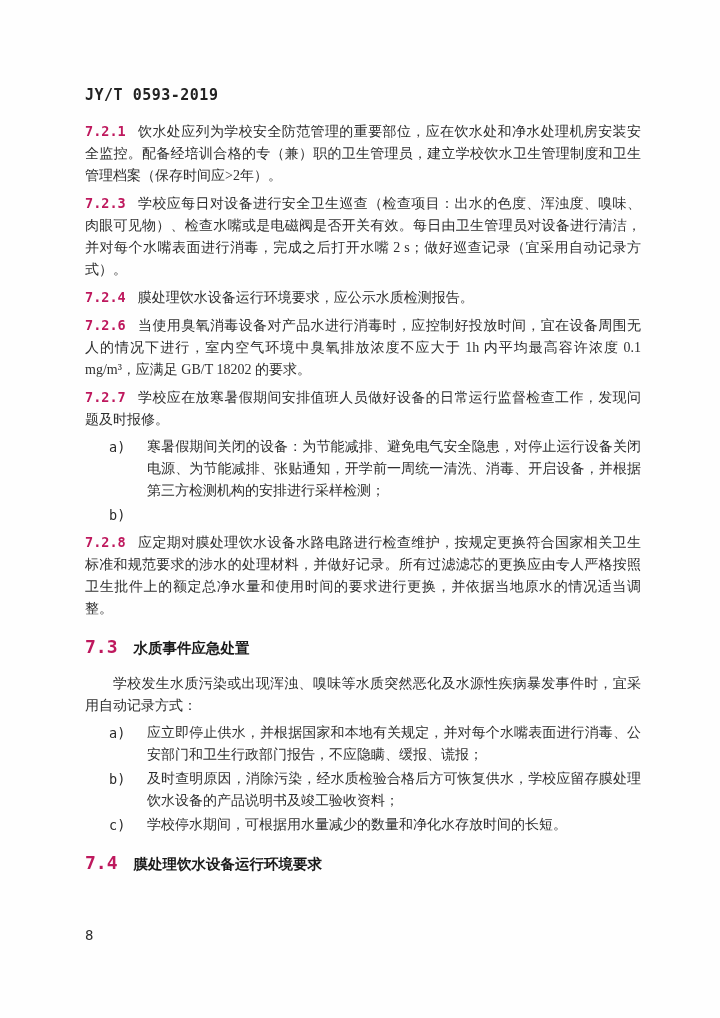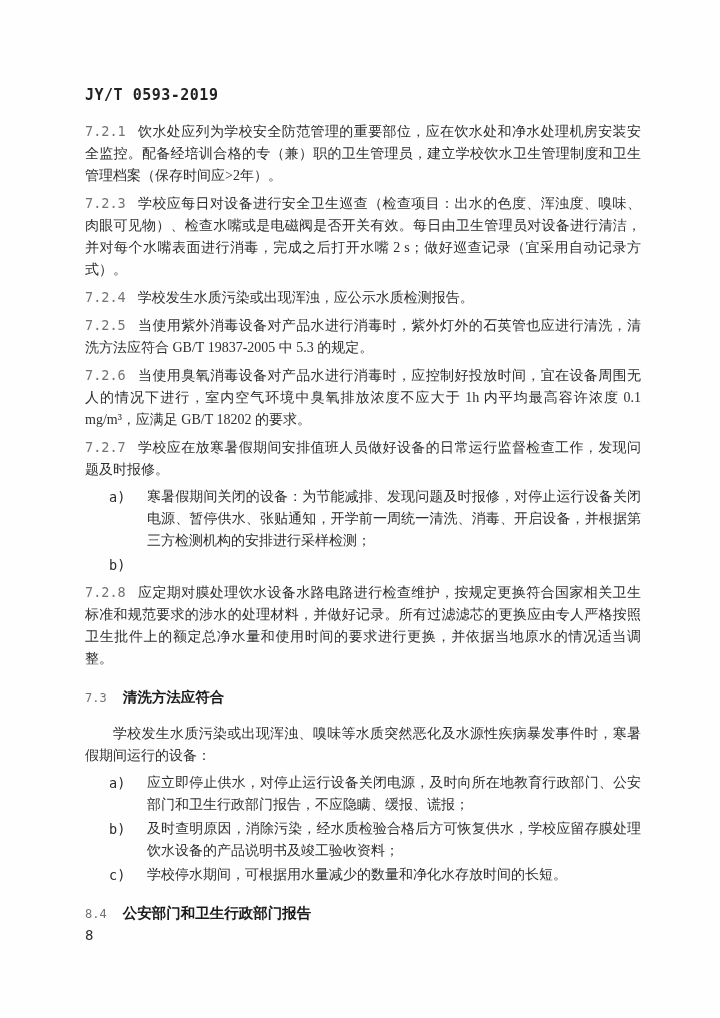"7.2.1" .cnum { color: #737373 -> #be185d; font-weight: 400 -> 700 }
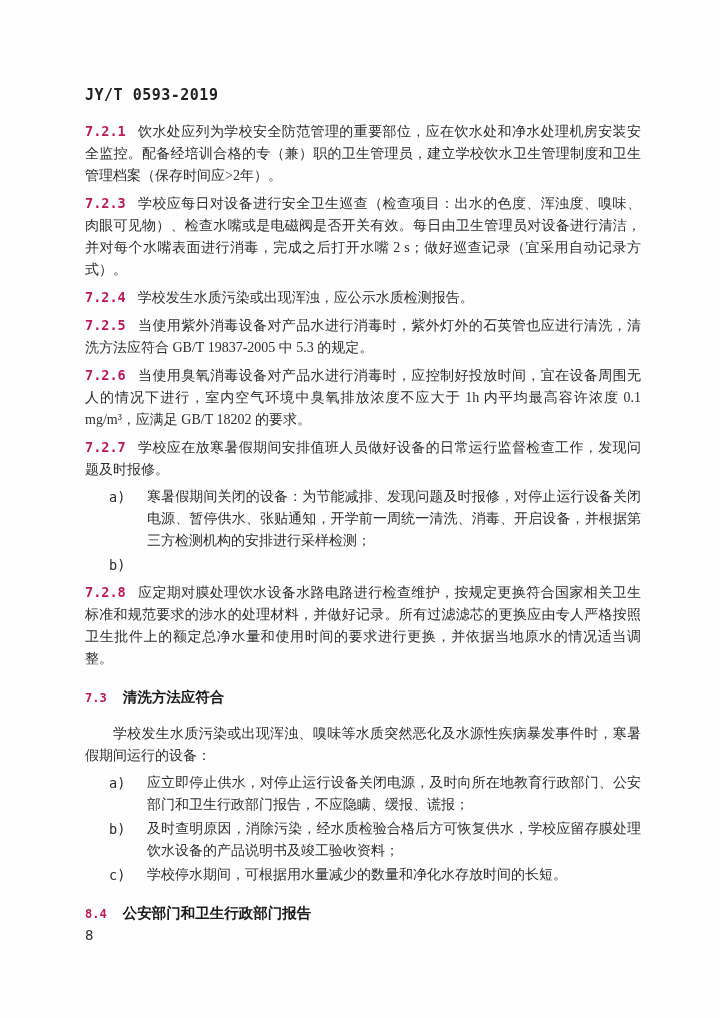"学校发生水质污染或出现浑浊，应公示水质检测报告。" span.ctext { text: 学校发生水质污染或出现浑浊 -> 膜处理饮水设备运行环境要求 }
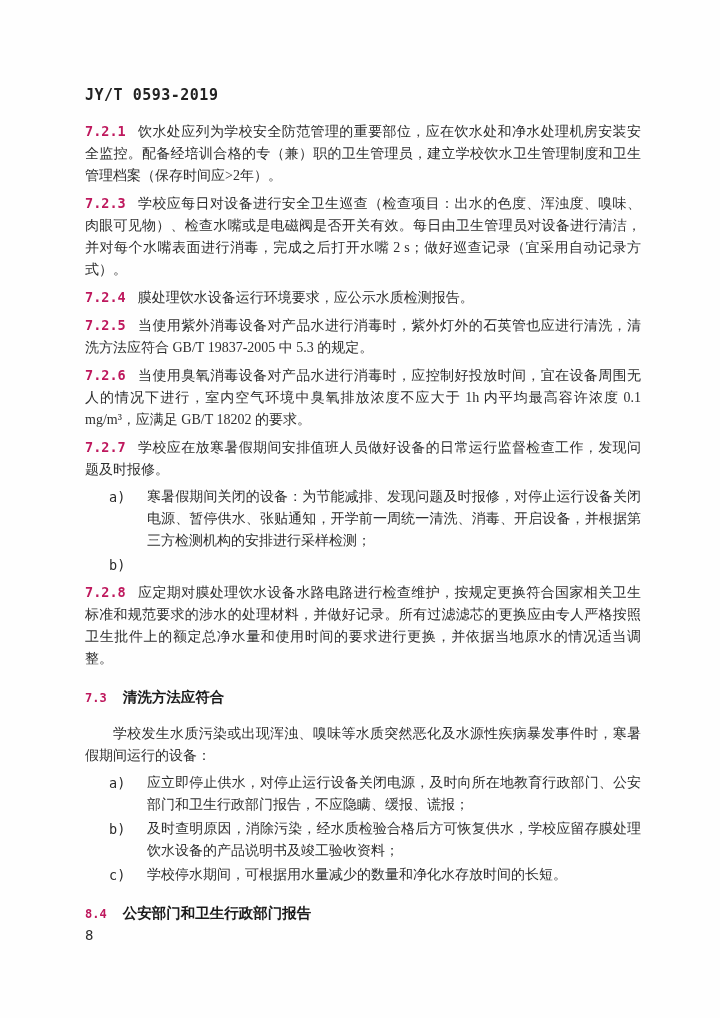"7.2.5" p.clause { html: <p><span>7.2.5</span><span>当使用紫外消毒设备对产品水进行消毒时，紫外灯外的石英管也应进行清洗，清洗方法应符合 GB/T 19837-2005 中 5.3 的规定。</span></p> -> none }
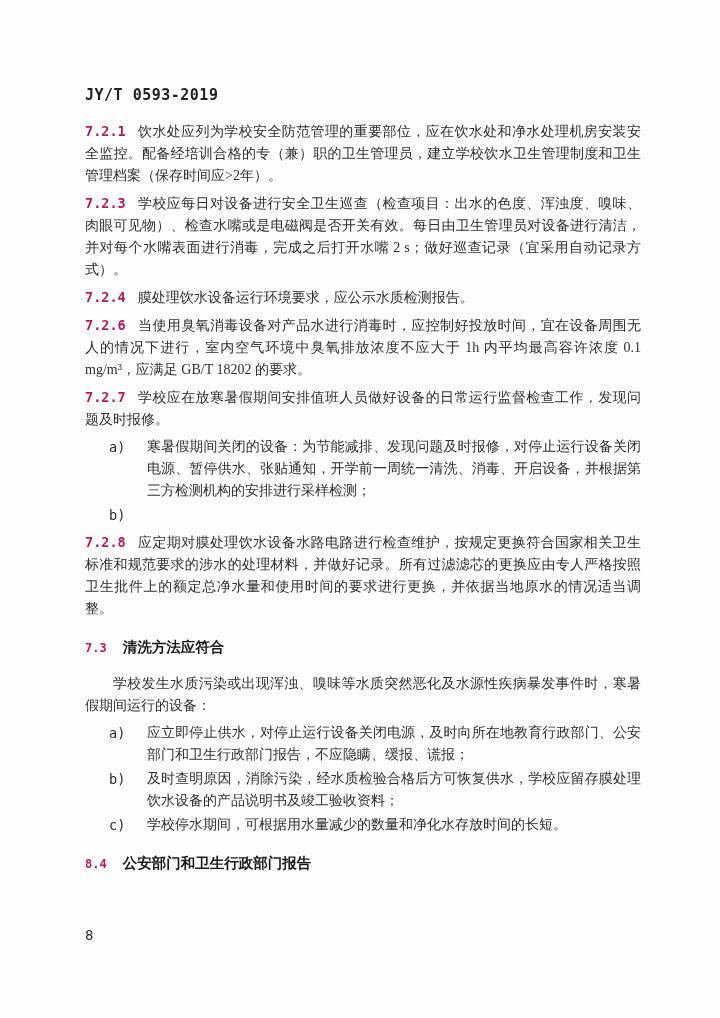"寒暑假期间关闭的设备：为节能减排、发现问题及时报修，对停止运行设备关闭电源、暂停" span.li-text { text: 发现问题及时报修，对停止运行设备关闭电源、暂停供水 -> 避免电气安全隐患，对停止运行设备关闭电源、为节能减排 }
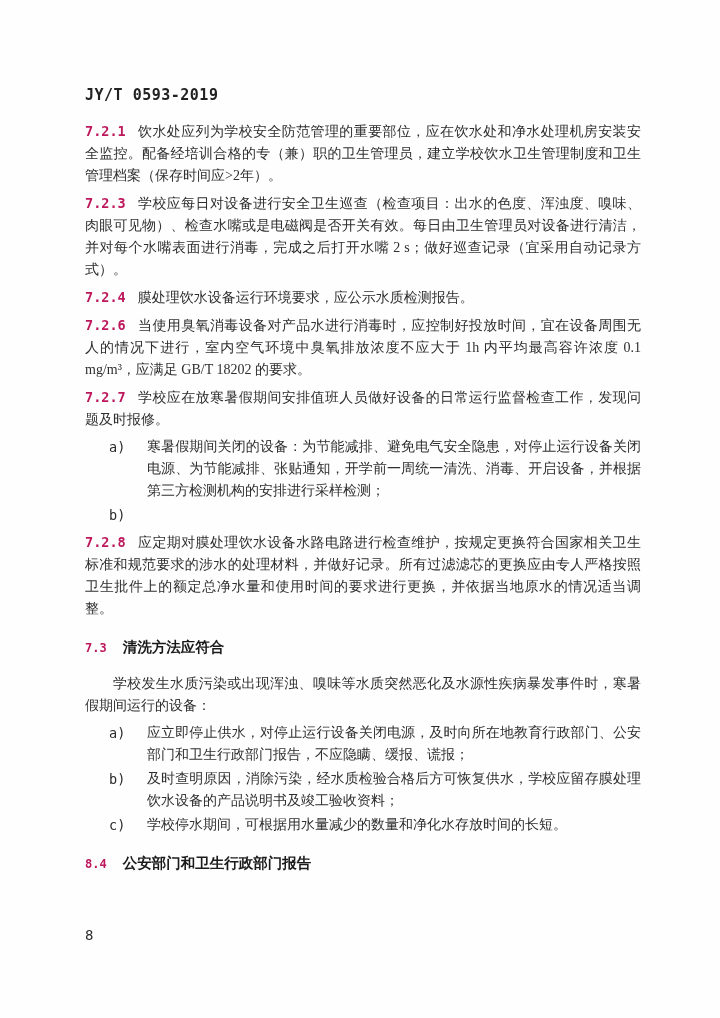"7.3" h2.sec-heading .cnum { font-size: 12px -> 18px }
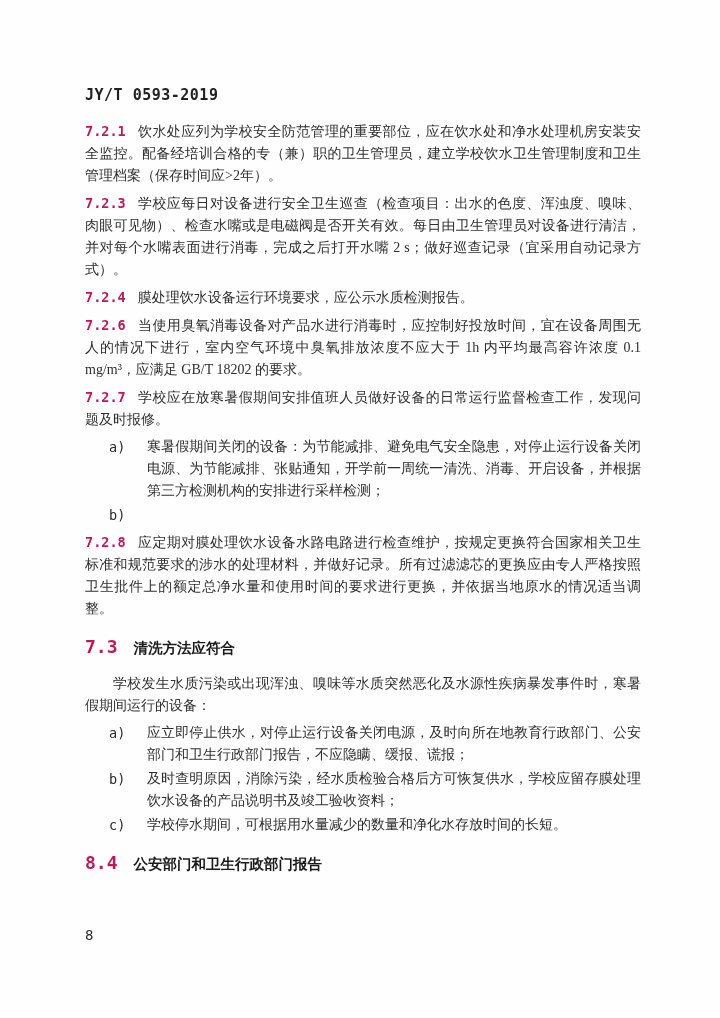"清洗方法应符合" span { text: 清洗方法应符合 -> 水质事件应急处置 }
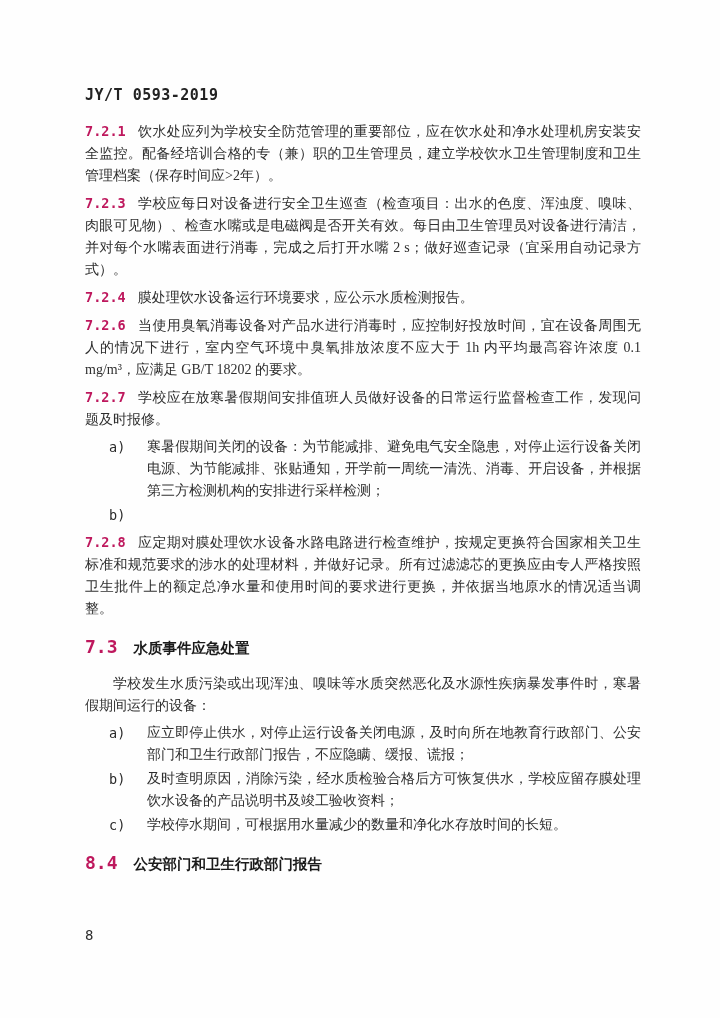"学校发生水质污染或出现浑浊、嗅味等水质突然恶化及水源性疾病暴发事件时，寒暑假期间" p.intro { text: 寒暑假期间运行的设备 -> 宜采用自动记录方式 }
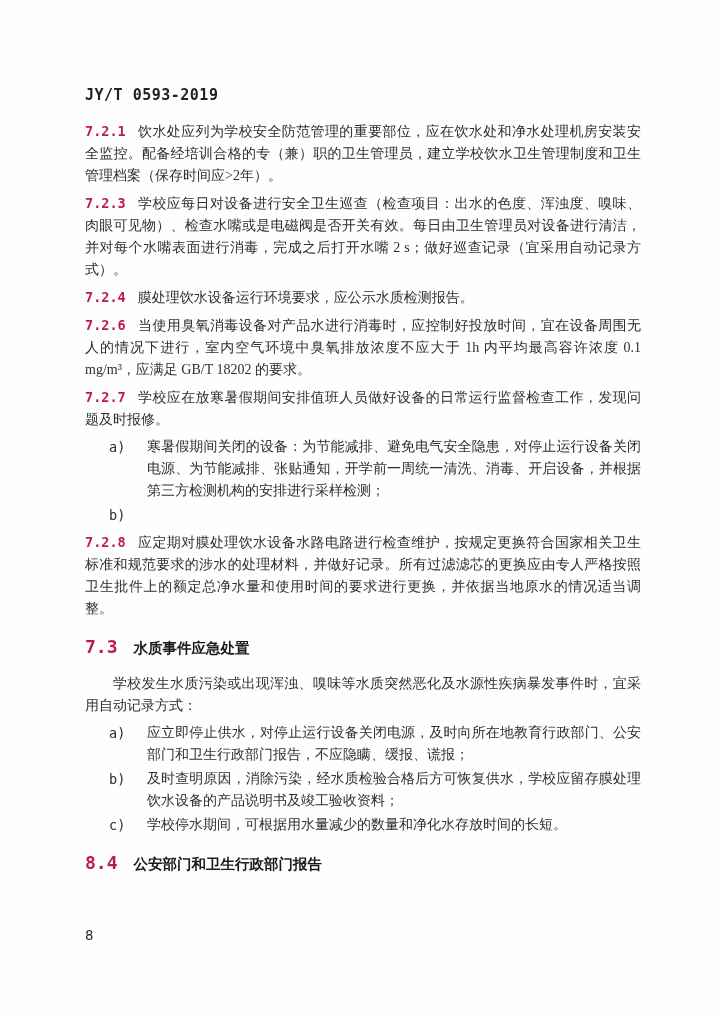"应立即停止供水，对停止运行设备关闭电源，及时向所在地教育行政部门、公安部门和卫生" span.li-text { text: 对停止运行设备关闭电源，及时向所在地教育行政部门 -> 并根据国家和本地有关规定，并对每个水嘴表面进行消毒 }
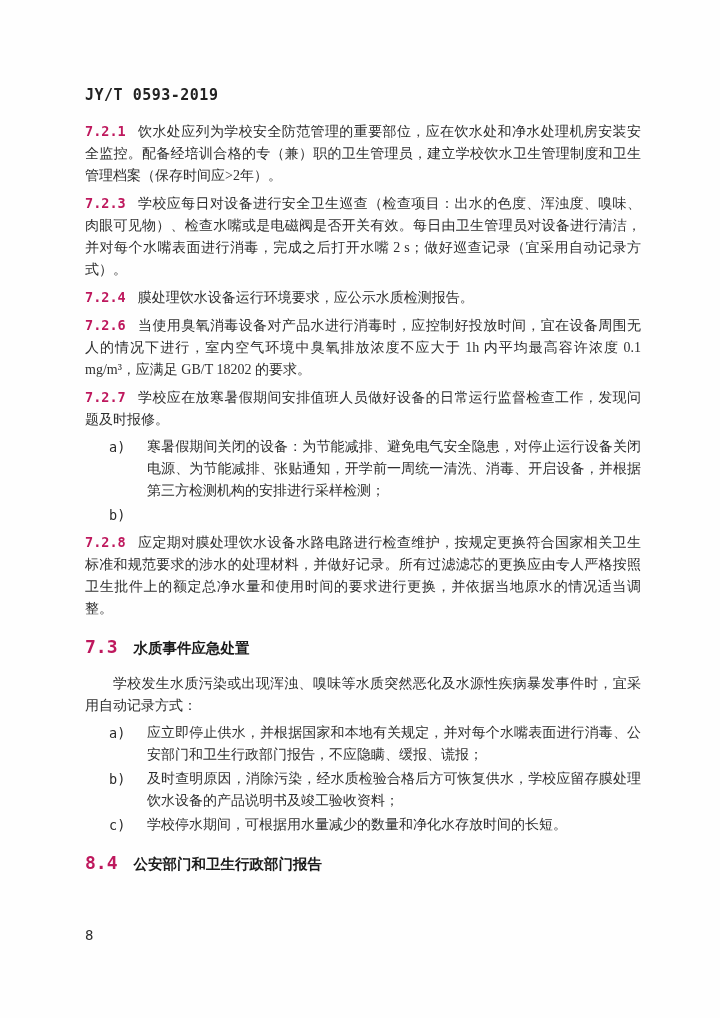"8.4" span.cnum { text: 8.4 -> 7.4 }
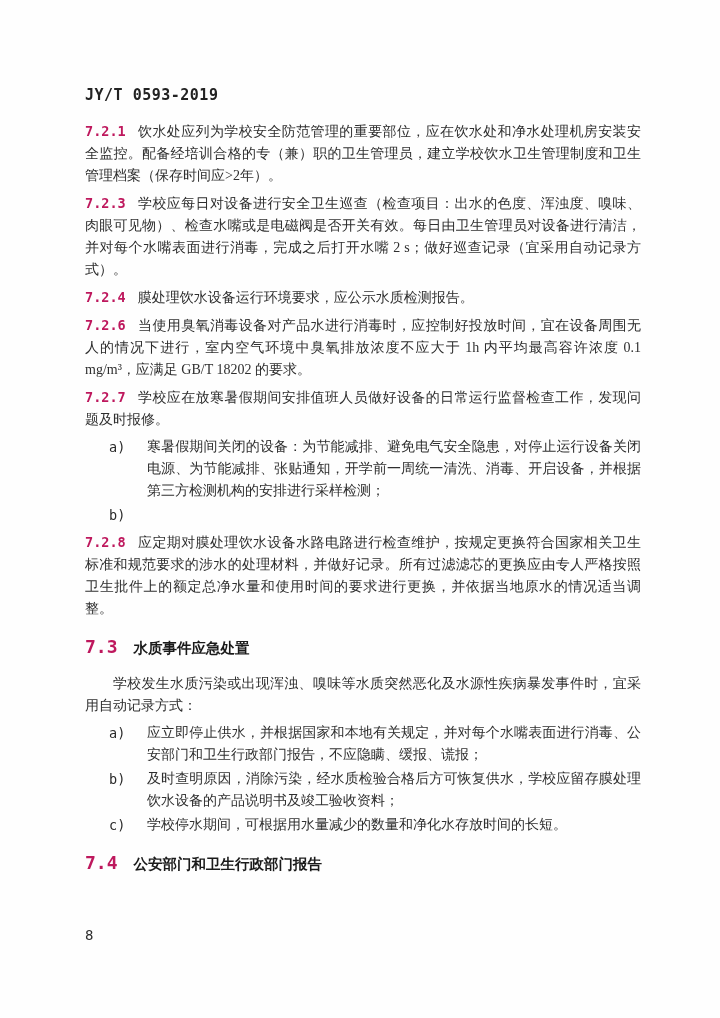"公安部门和卫生行政部门报告" span { text: 公安部门和卫生行政部门报告 -> 膜处理饮水设备运行环境要求 }
